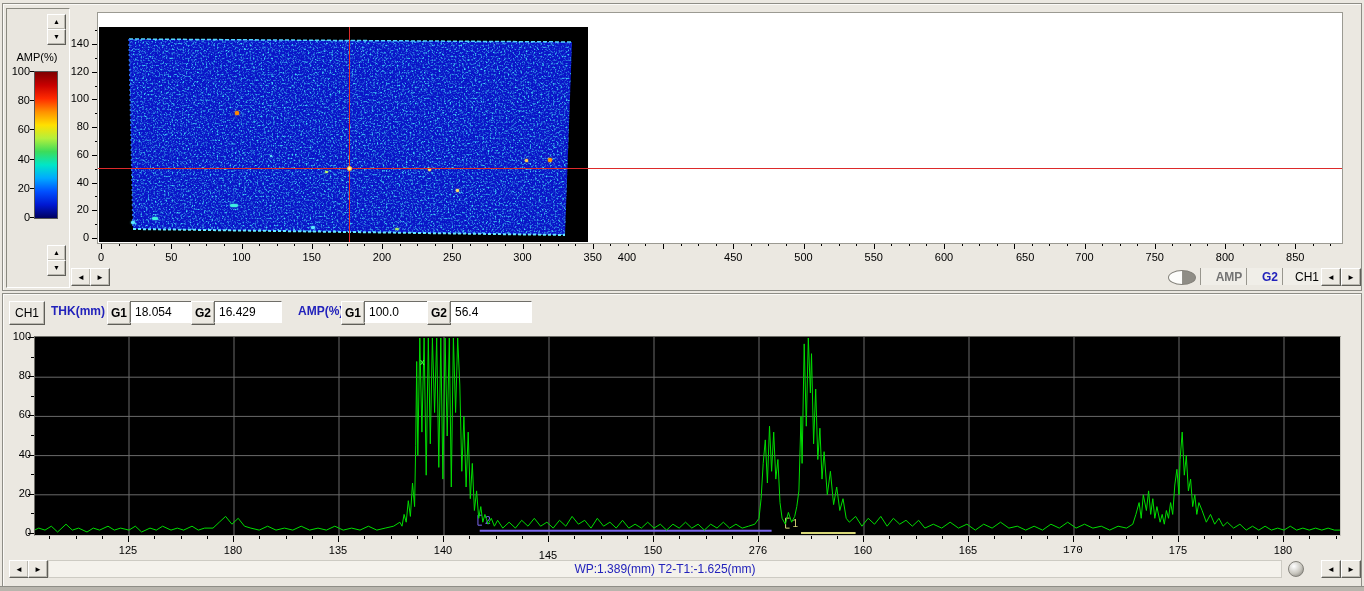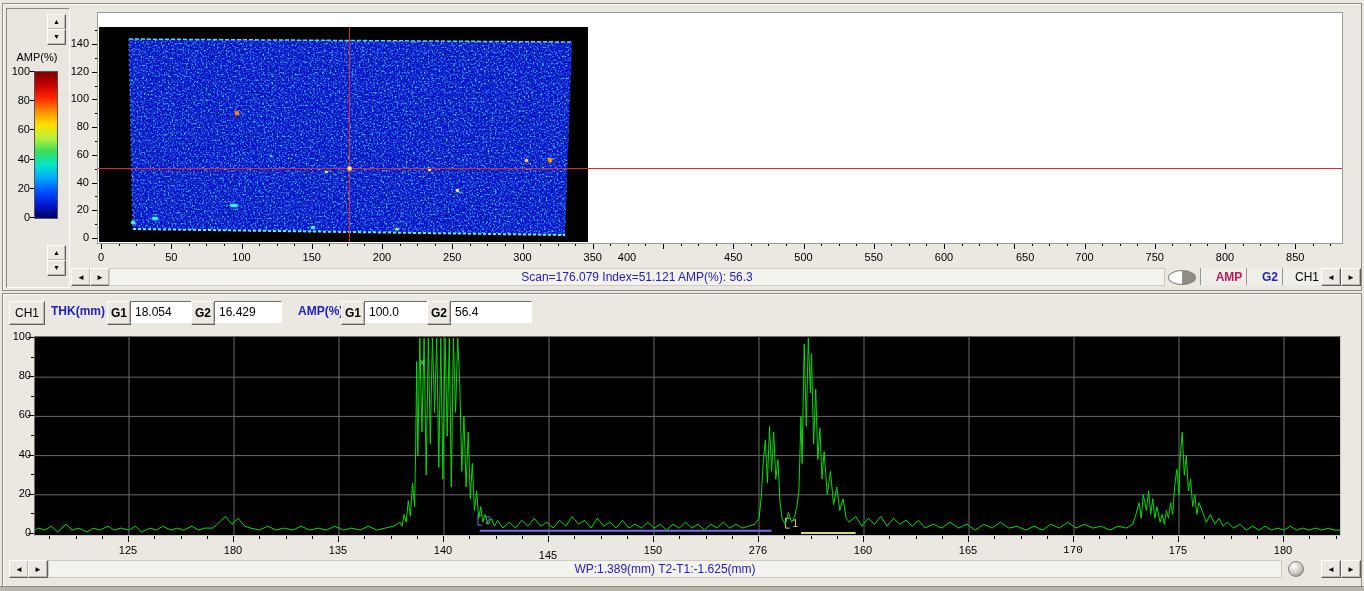"Scan=176.079 Index=51.121 AMP(%): 56.3" div.track { html: <div> <span>Scan=176.079 Index=51.121 AMP(%): 56.3</span> </div> -> none }
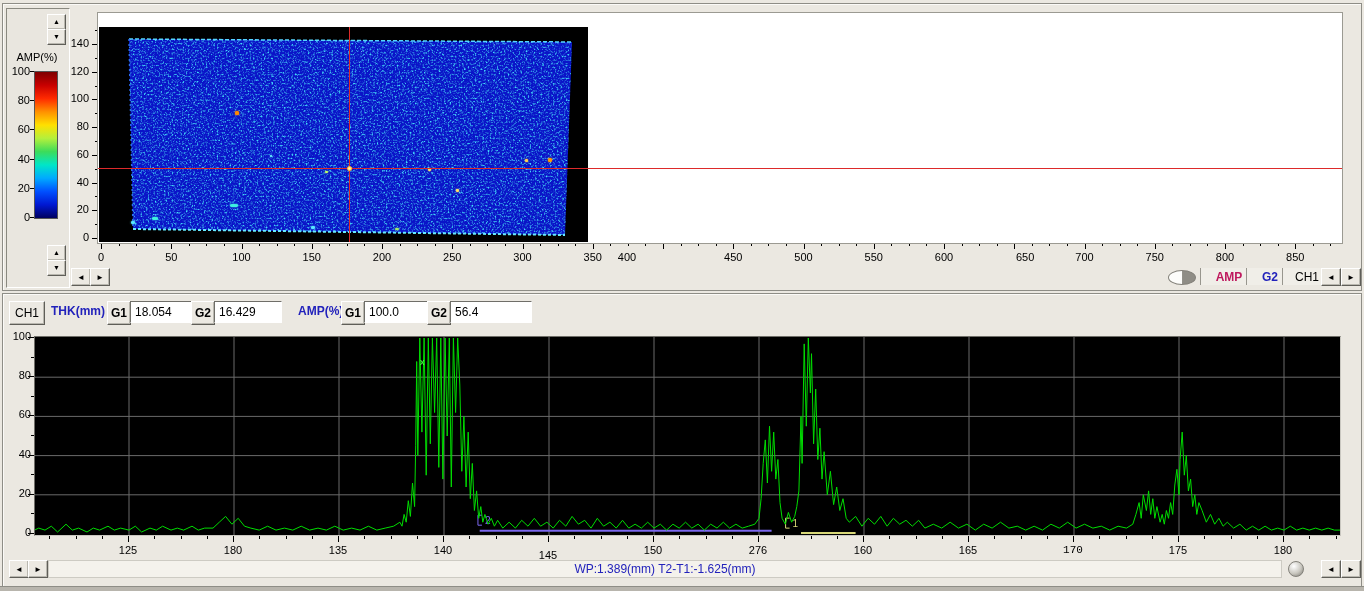"AMP" div.tabcell { color: #be185d -> #737373 }
